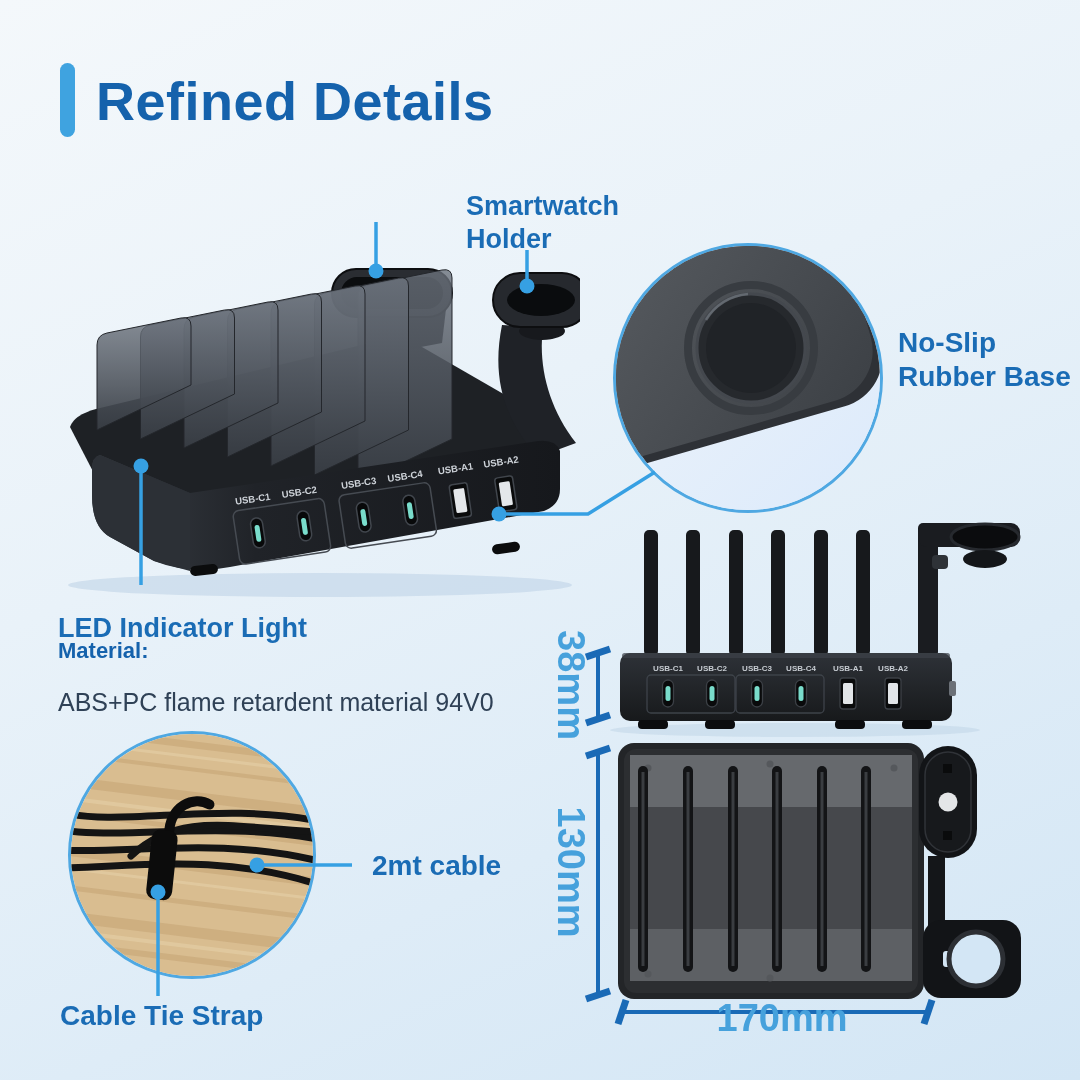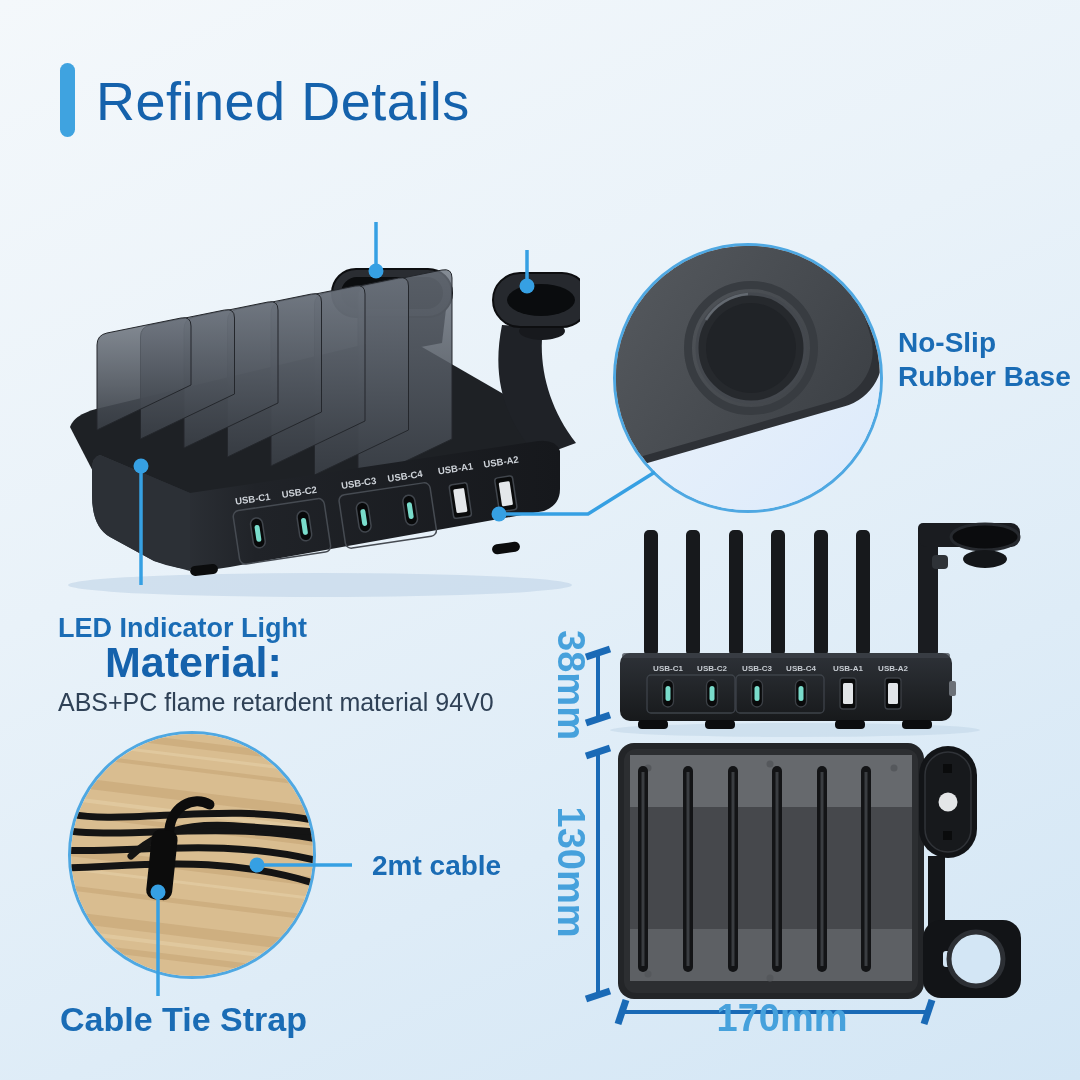"Refined Details" .page-title { font-weight: 400 -> 700 }
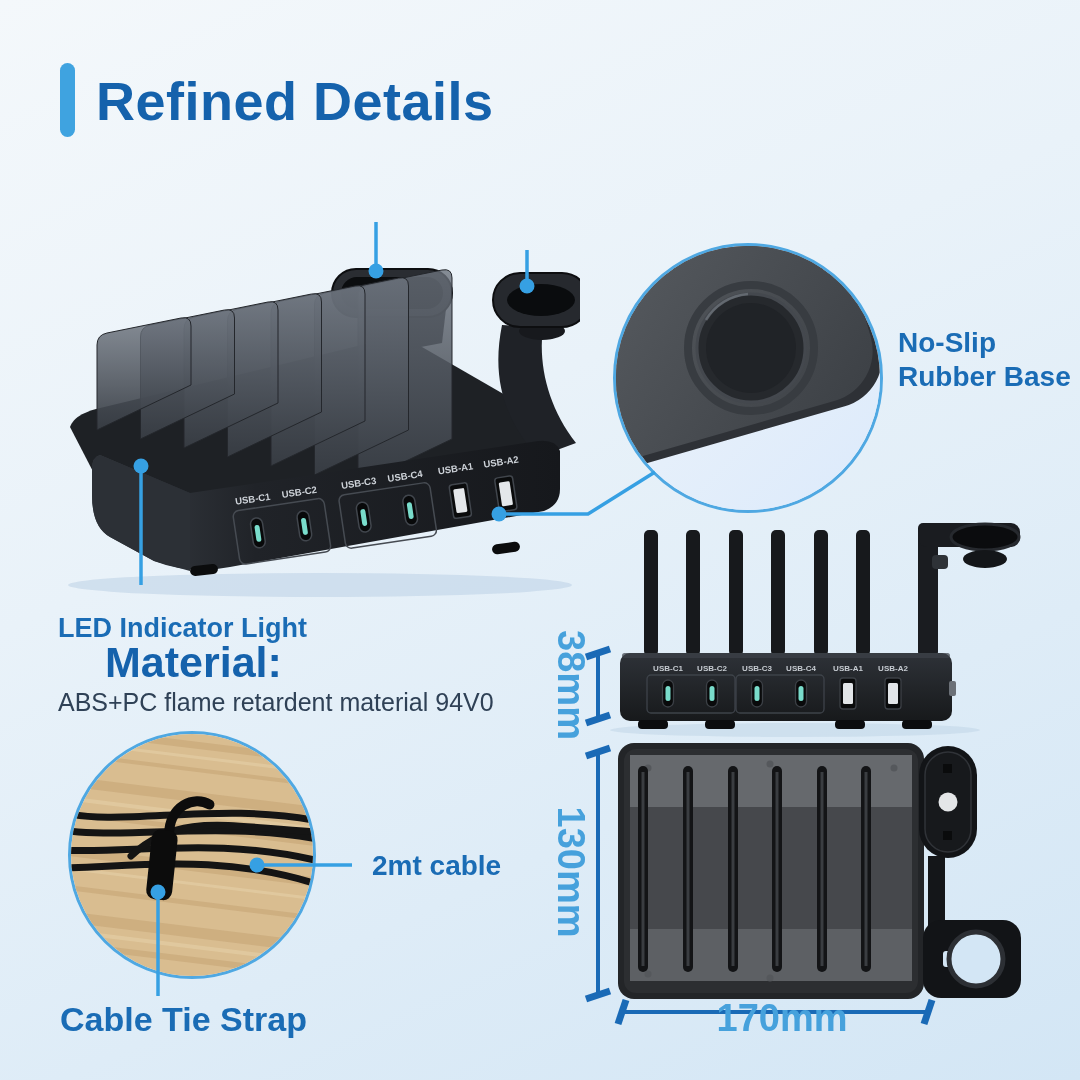"Smartwatch Holder" div.abs { html: none -> <div>Smartwatch Holder</div> }
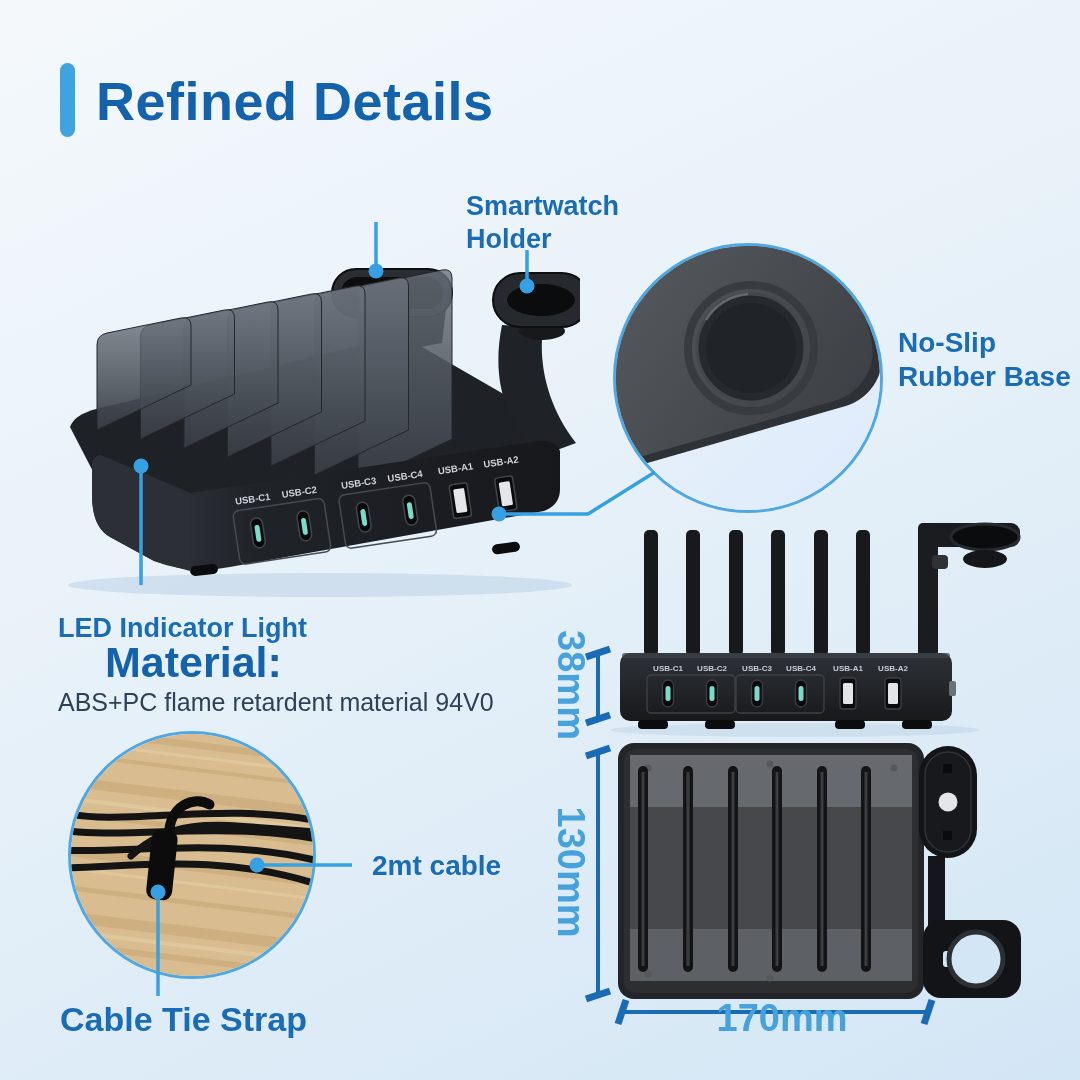"Material:" .mat-heading { font-size: 43px -> 22px; margin-left: 47px -> none }
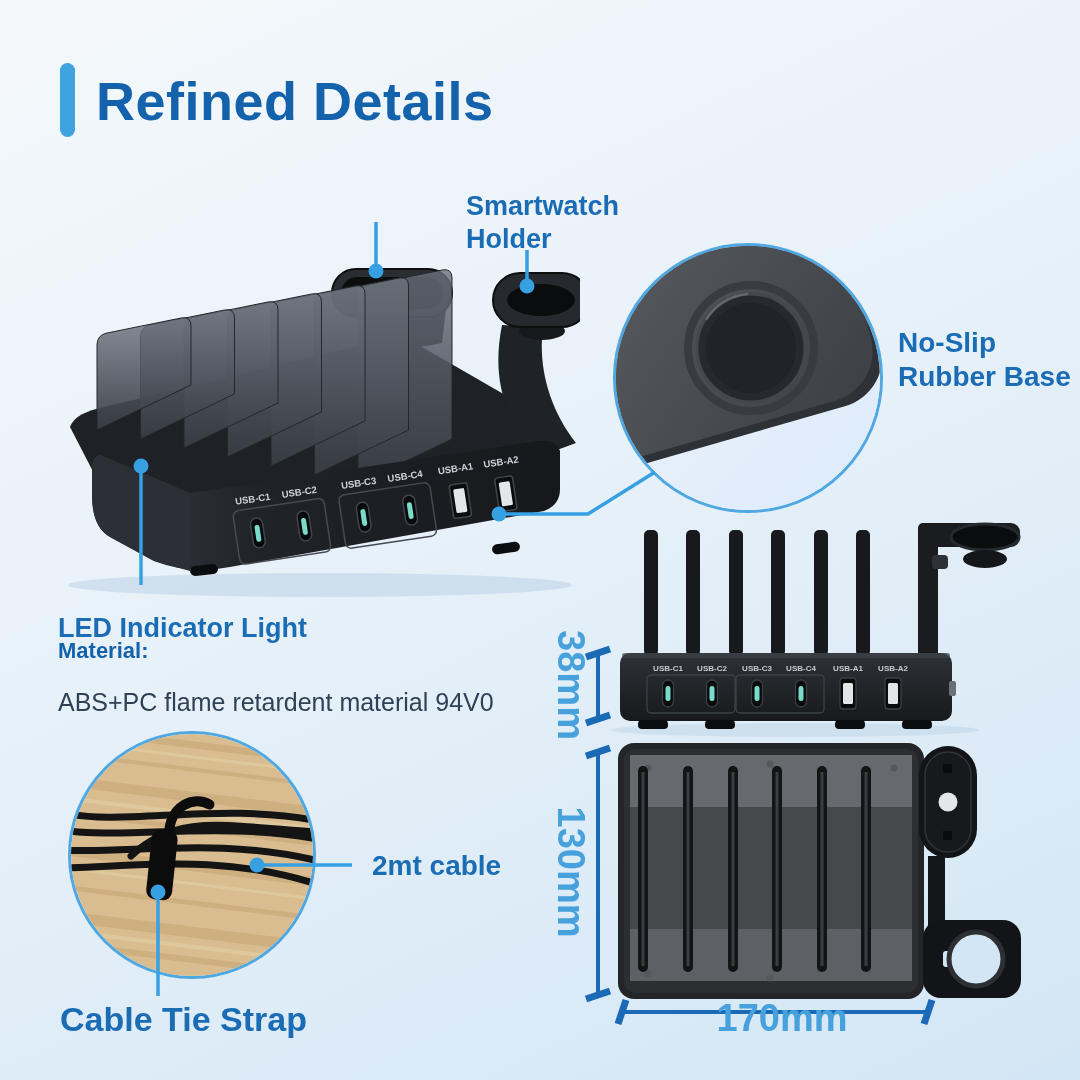"Cable Tie Strap" .co-tie { font-size: 34px -> 28px }
